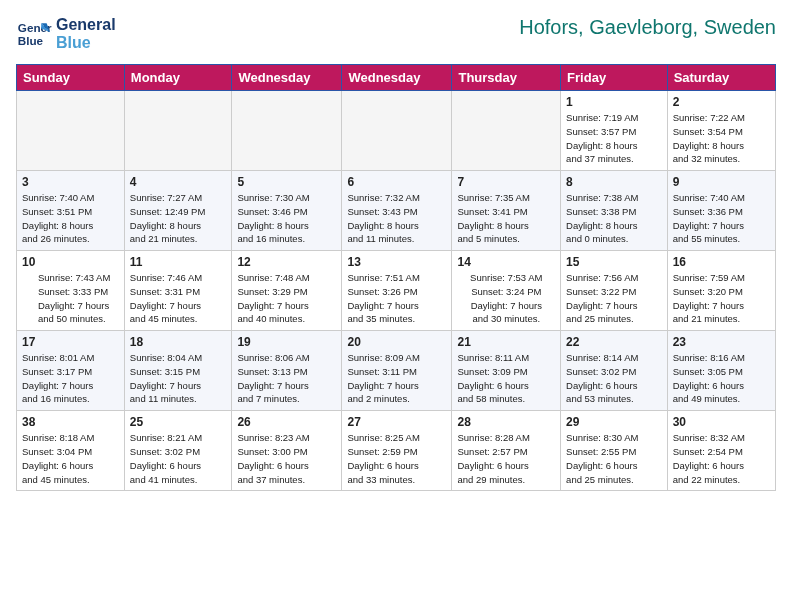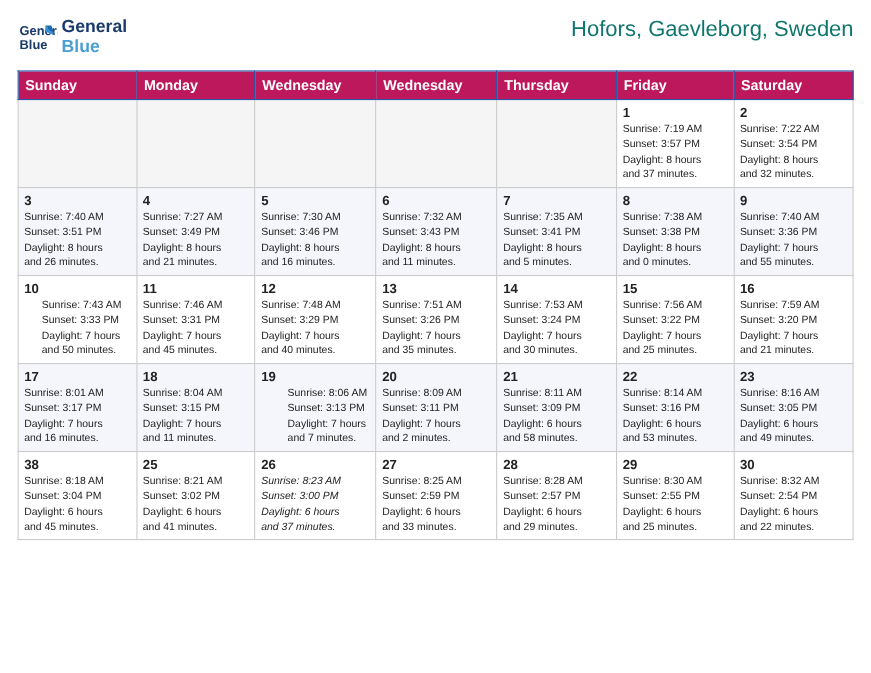"Sunrise: 7:27 AM" div.day-info { text: 3:49 -> 12:49 }
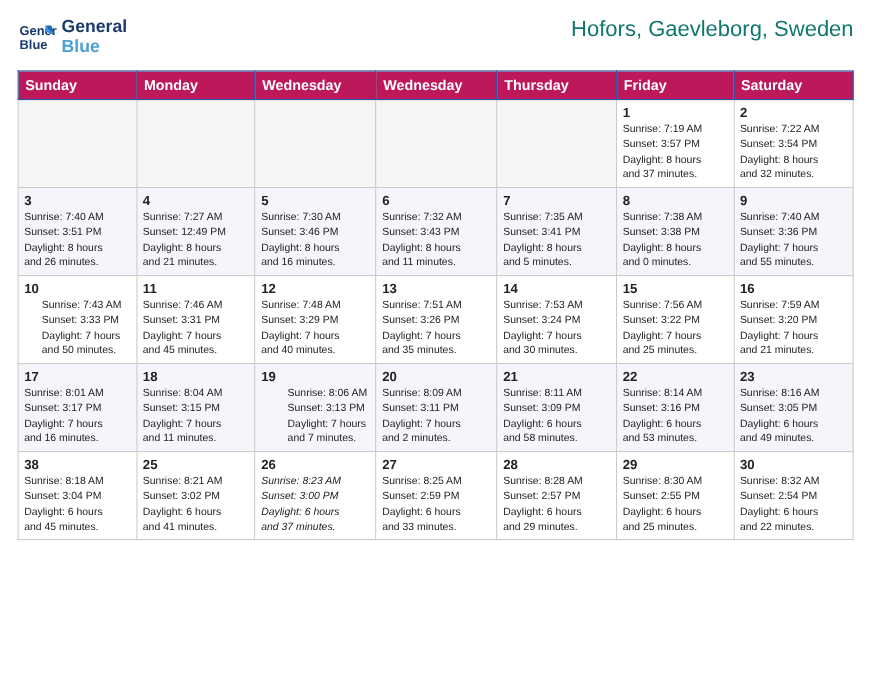"Sunrise: 7:53 AM" div.day-info { text-align: none -> center }
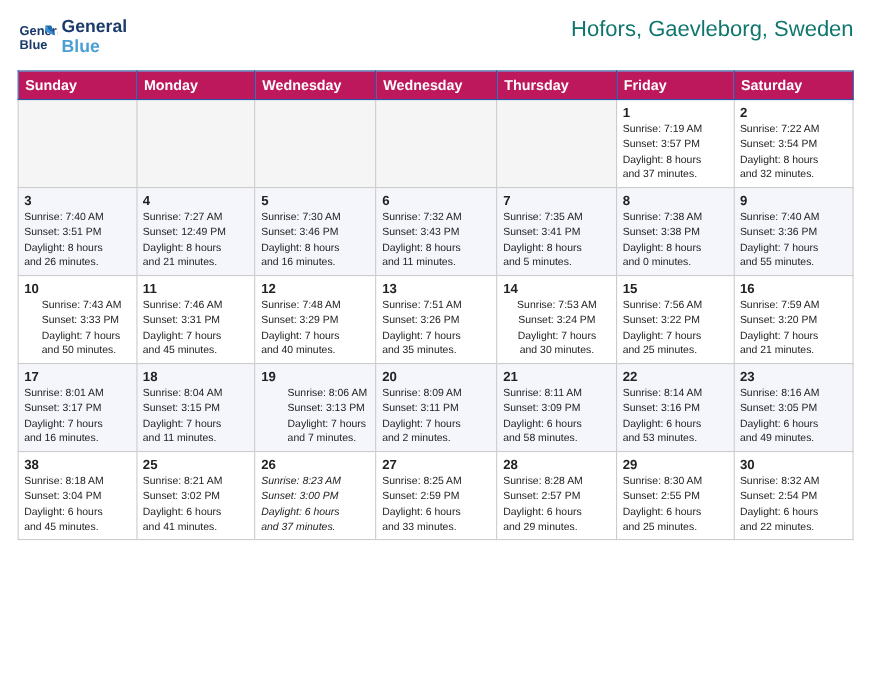"Sunrise: 8:06 AM" div.day-info { margin-left: 24px -> none }
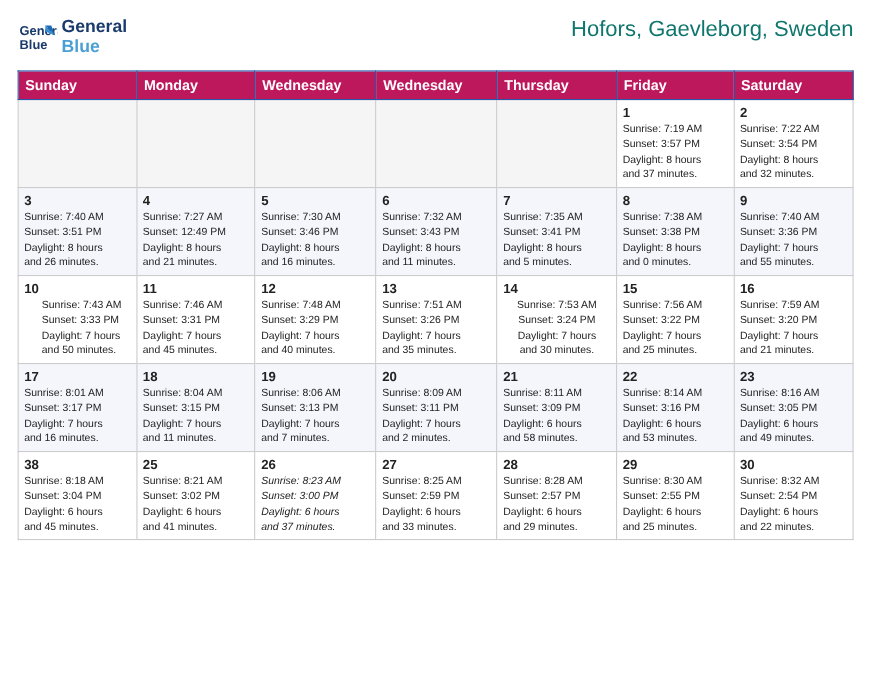"Sunrise: 8:14 AM" div.day-info { text: 3:16 -> 3:02 }
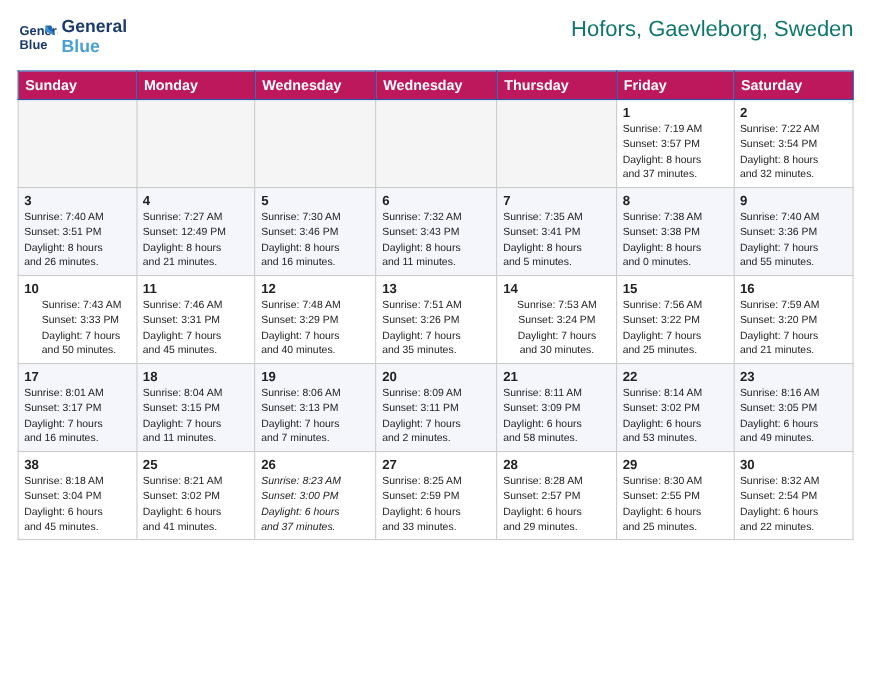"Sunrise: 8:23 AM" div.day-info { font-style: italic -> none }
